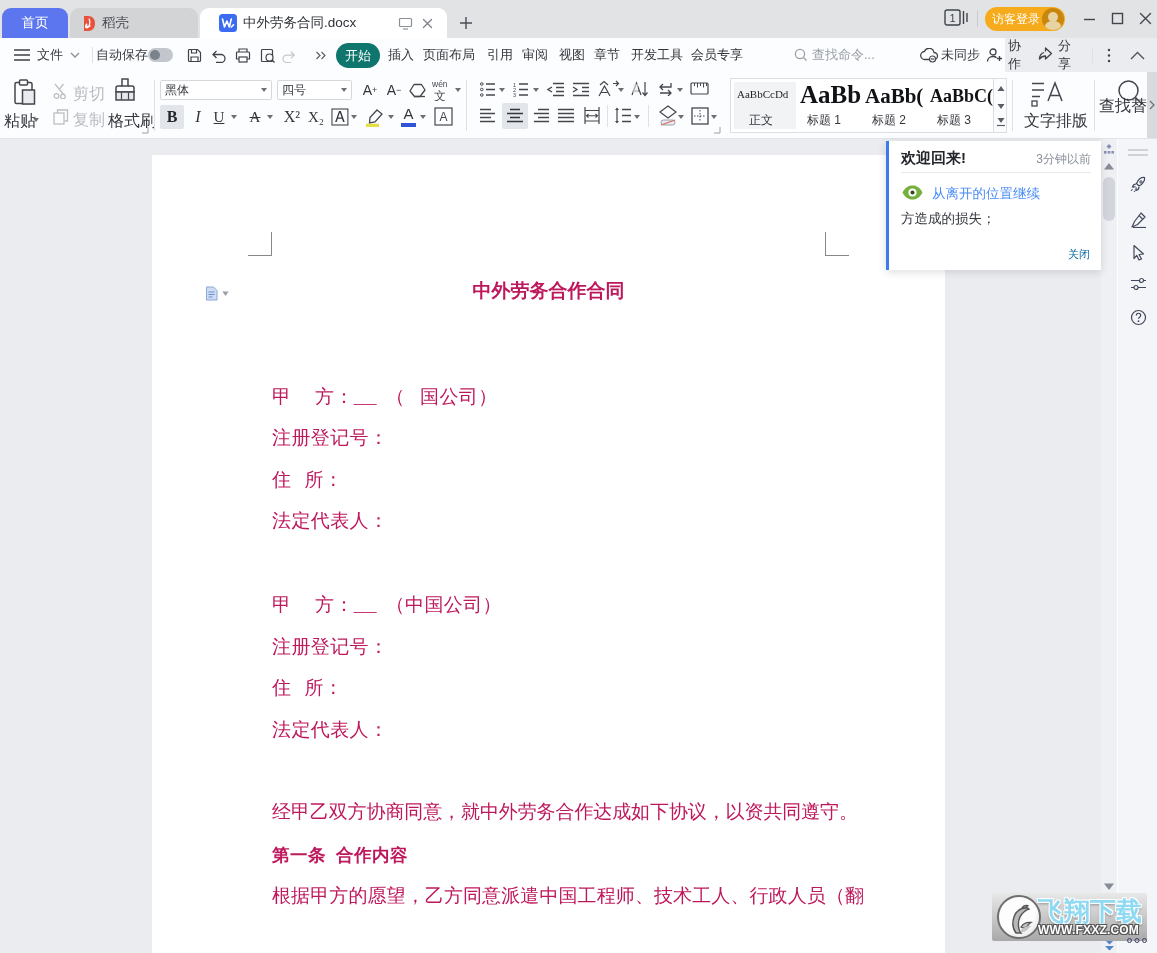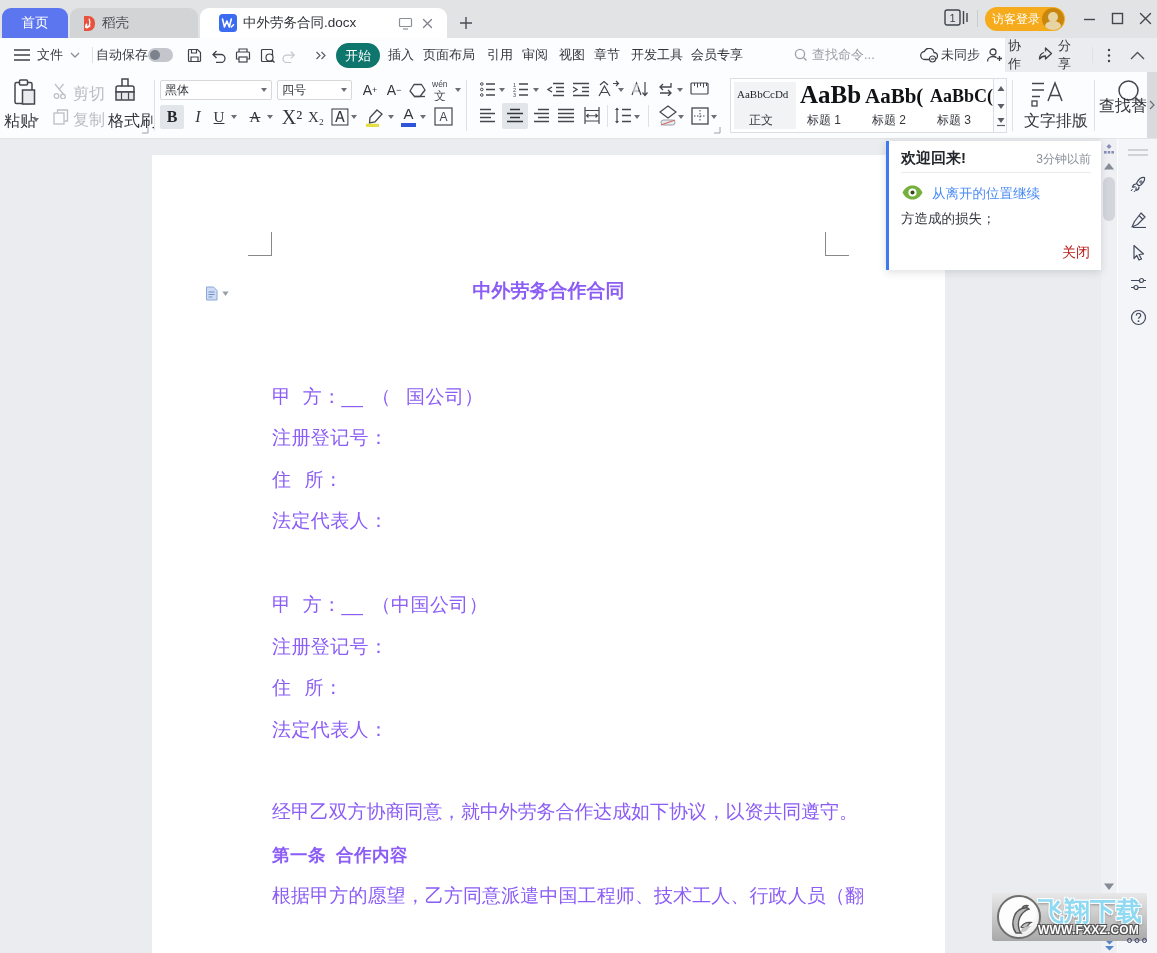"X²" div.tbtn { font-size: 20px -> 16px }
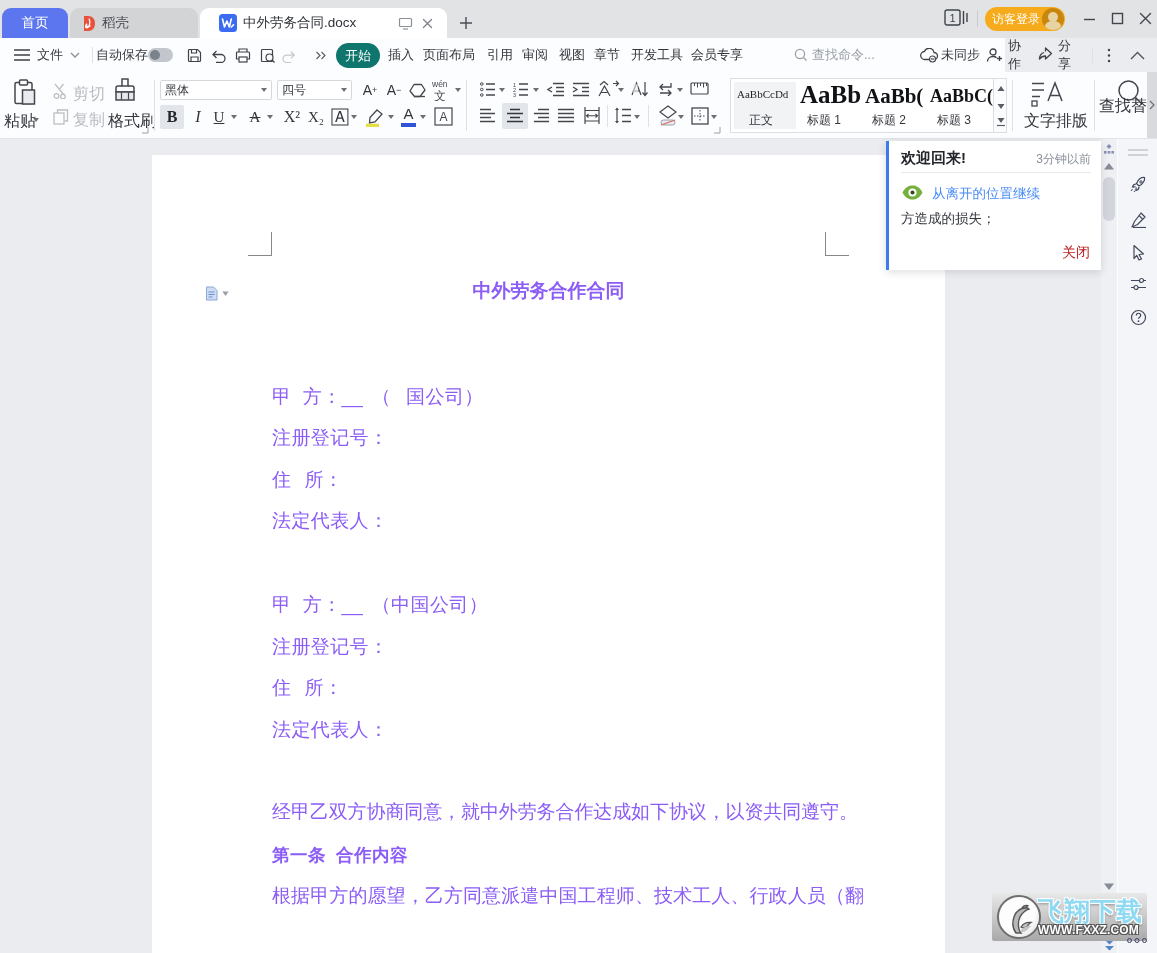"关闭" div.abs { color: #b91c1c -> #0369a1; font-size: 14px -> 11px }
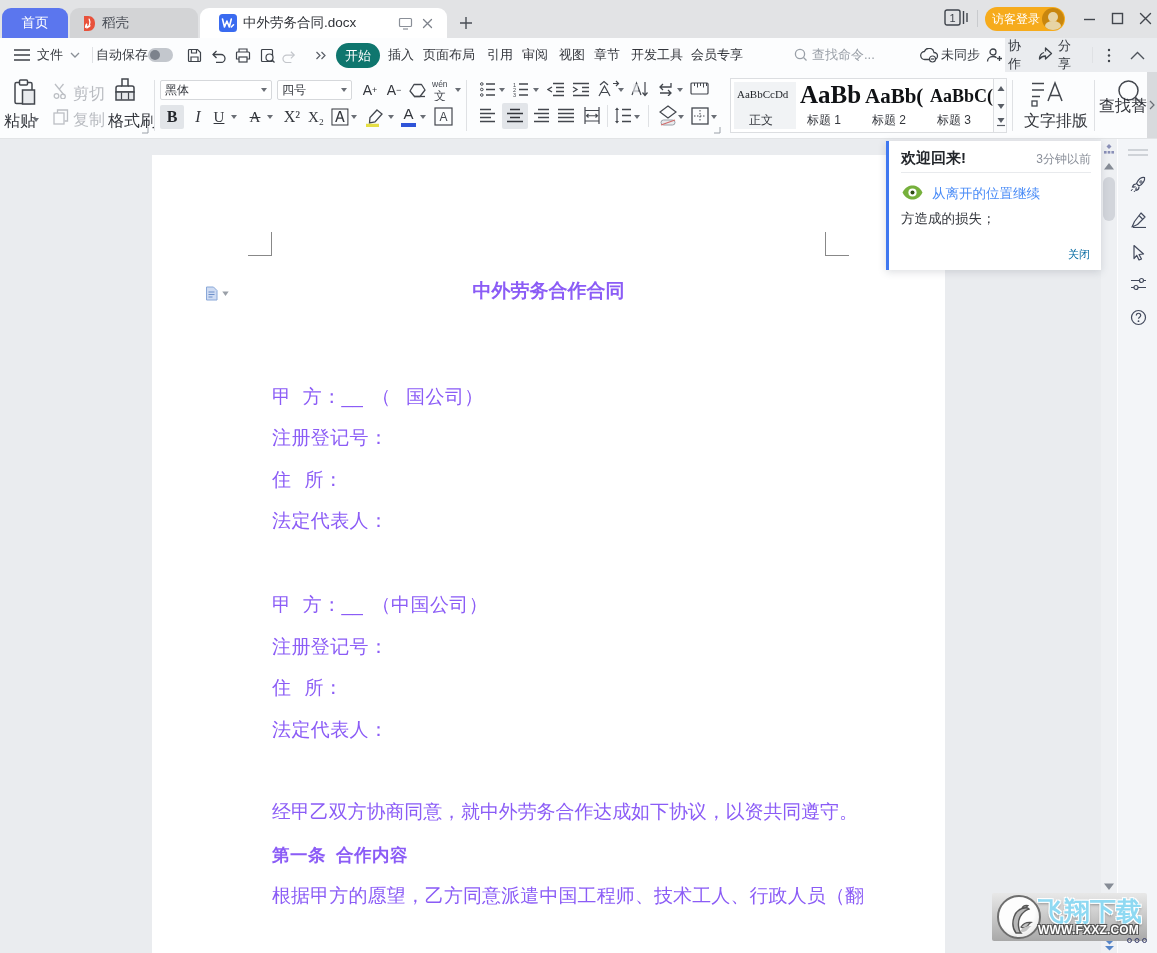"中外劳务合作合同" .doctext { color: #8b5cf6 -> #be185d; font-family: Liberation Sans, sans-serif -> Liberation Mono, monospace }
